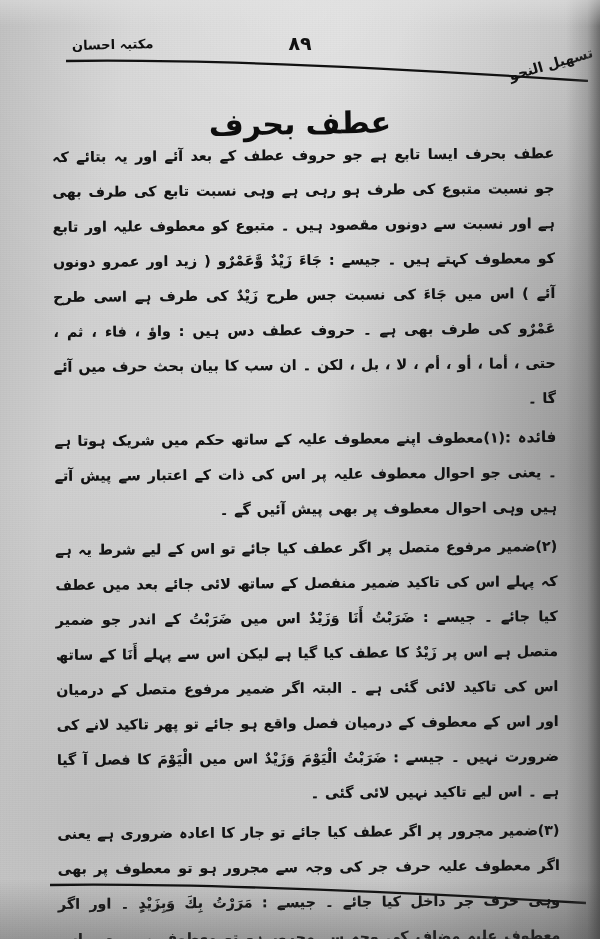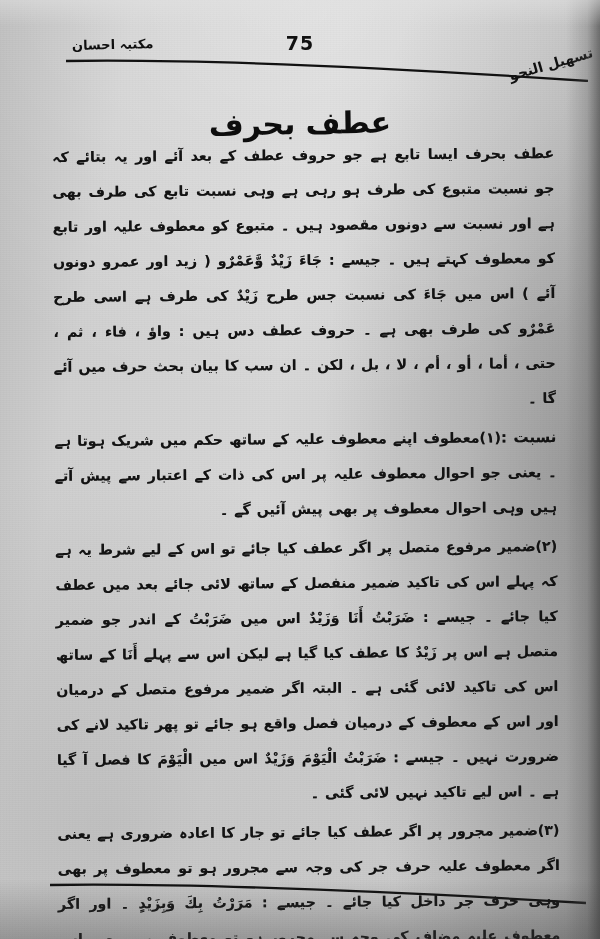"75" div.hdr-page { text: 75 -> ٨٩ }
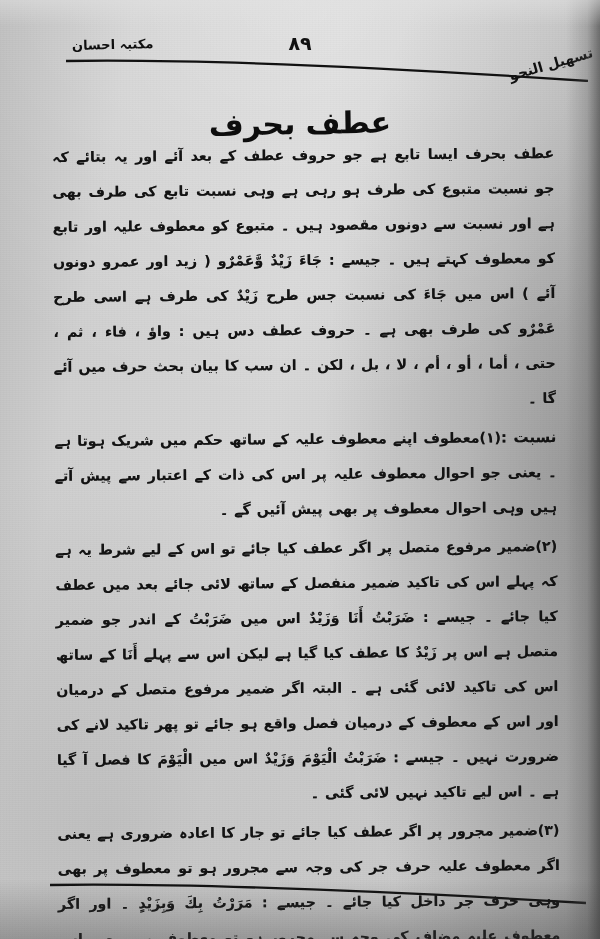"نسبت :" span.lbl { text: نسبت -> فائدہ }
